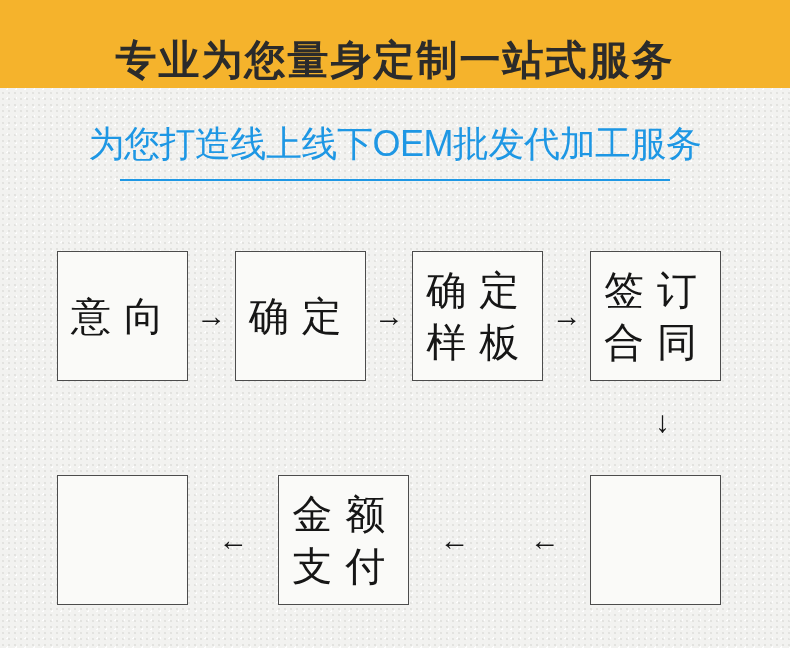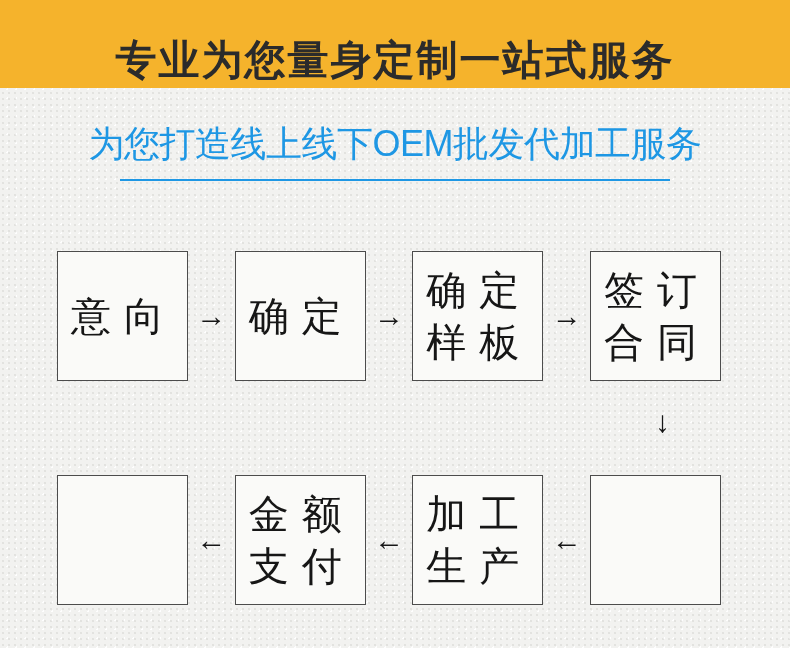"加工" div.step-box { html: <div> <div>加工</div> <div>生产</div> </div> -> none }
